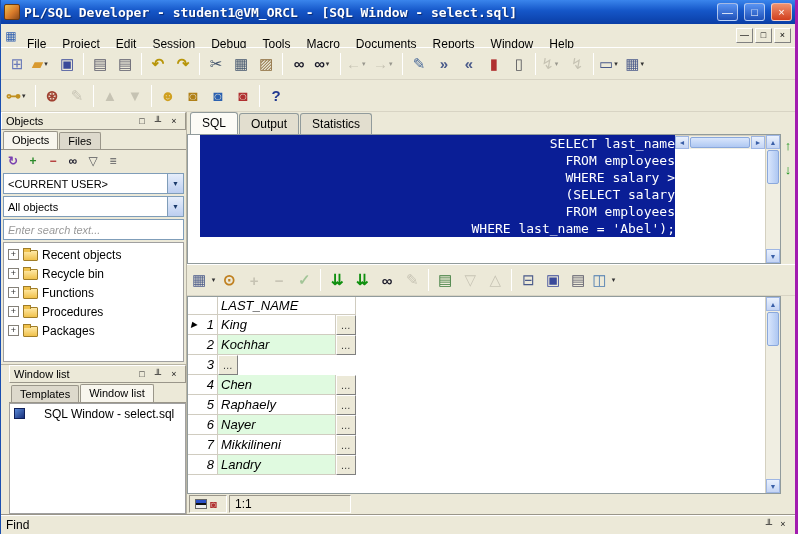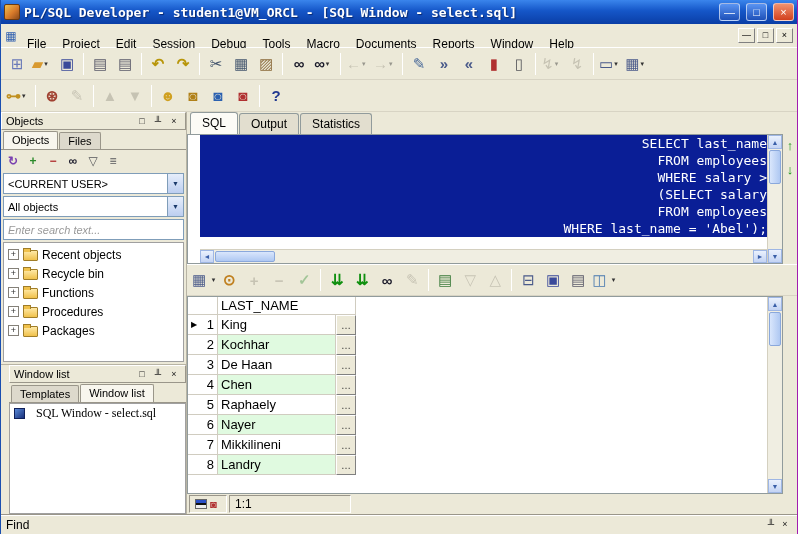"PL/SQL Developer - student1@VM_ORCL -" .app { border-right: 1px solid #a21caf -> 3px solid #a21caf }
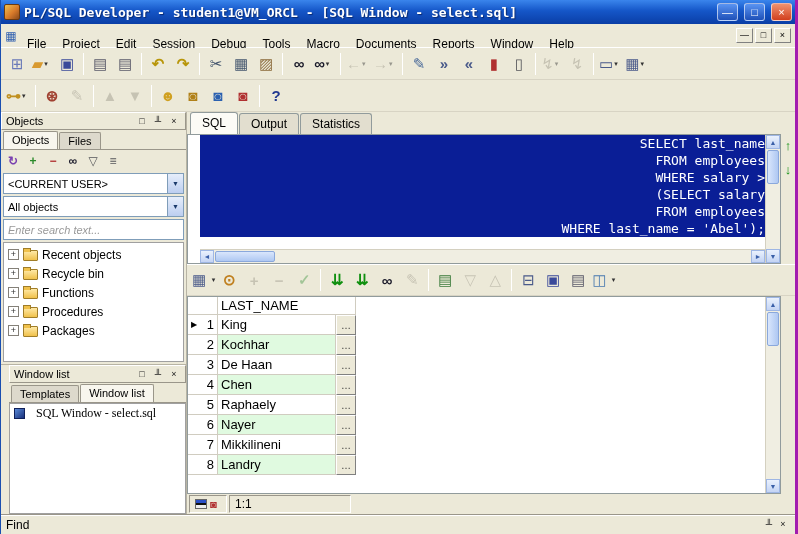"SELECT last_name" .editor-col { flex-direction: column -> row }
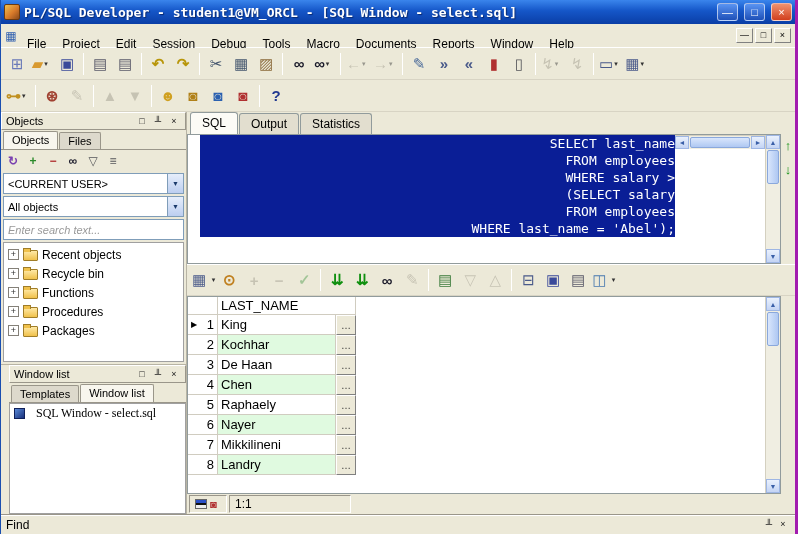"LAST_NAME" .g-row { font-style: none -> italic }
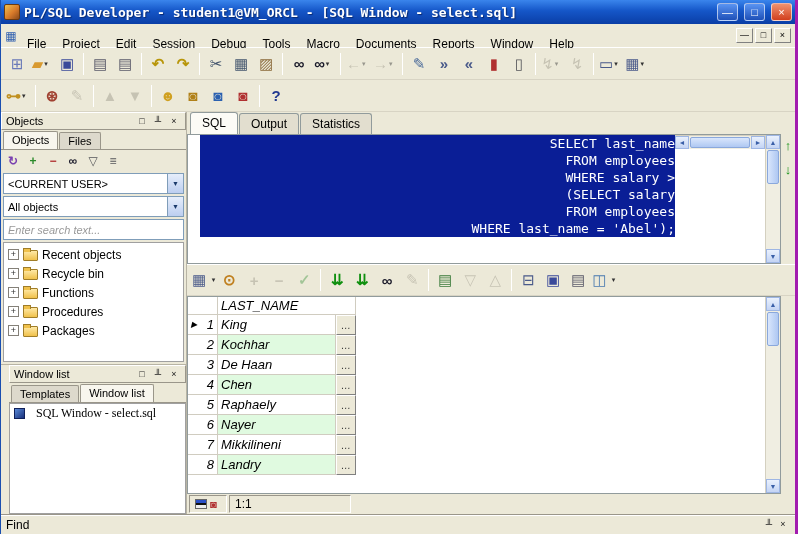"De Haan" div.g-cell { html: <div>De Haan</div> -> none }
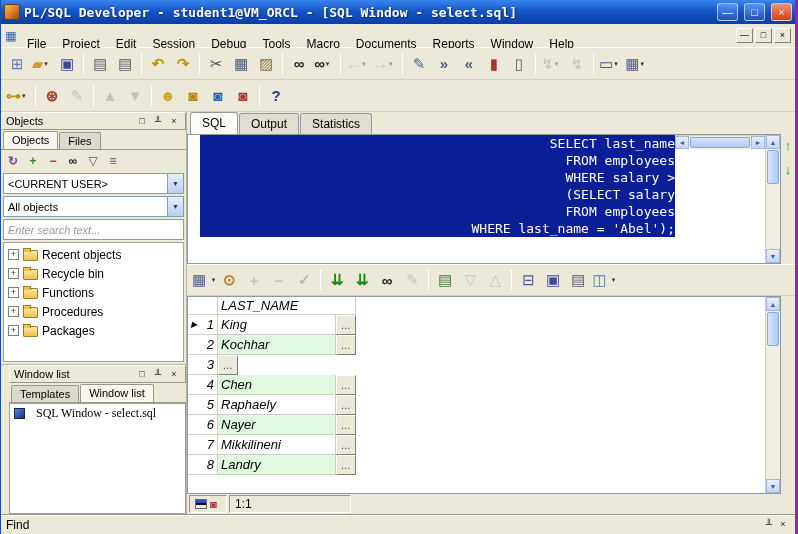"SQL Window - select.sql" .wl-item { font-family: Liberation Serif, serif -> none; gap: 11px -> 19px }
